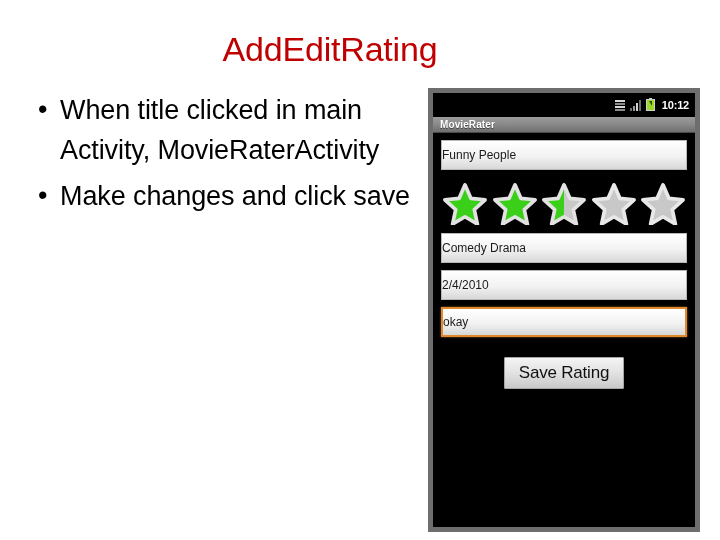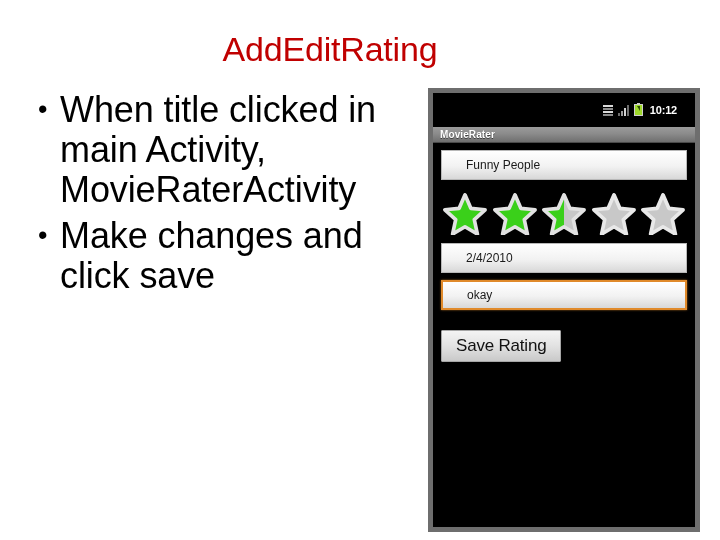"When title clicked in main" .bullet-text { font-size: 36px -> 27px }
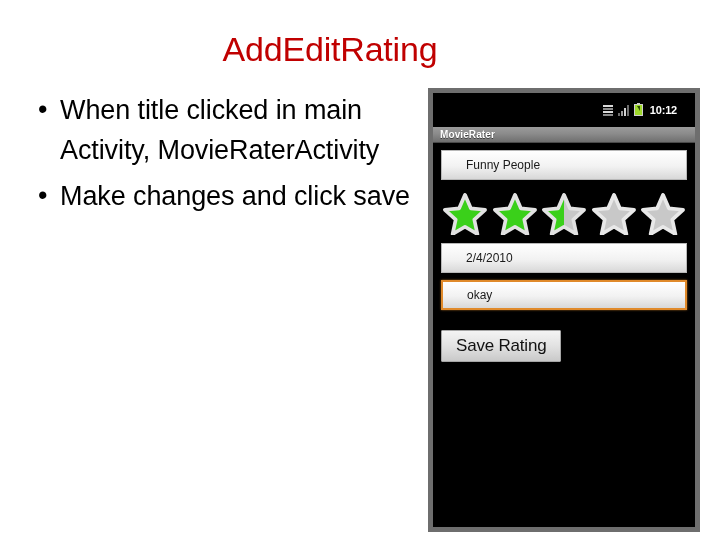"10:12" .status-bar { height: 34px -> 24px; padding-right: 18px -> 6px }
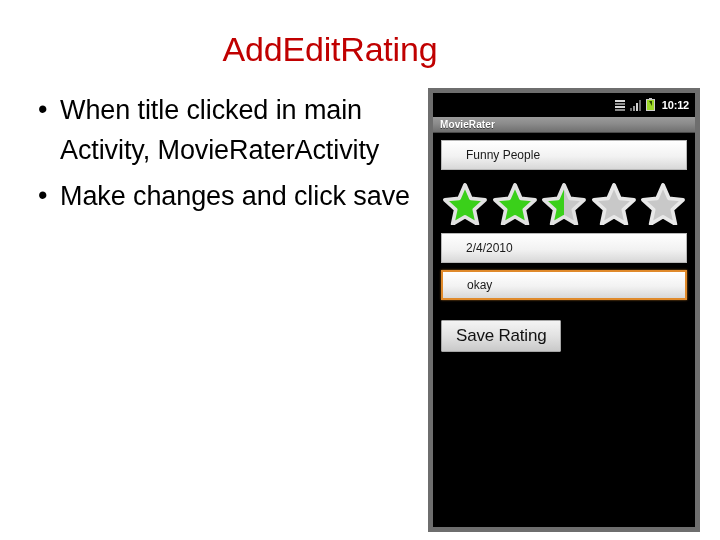"Funny People" .field { padding-left: 24px -> 0 }
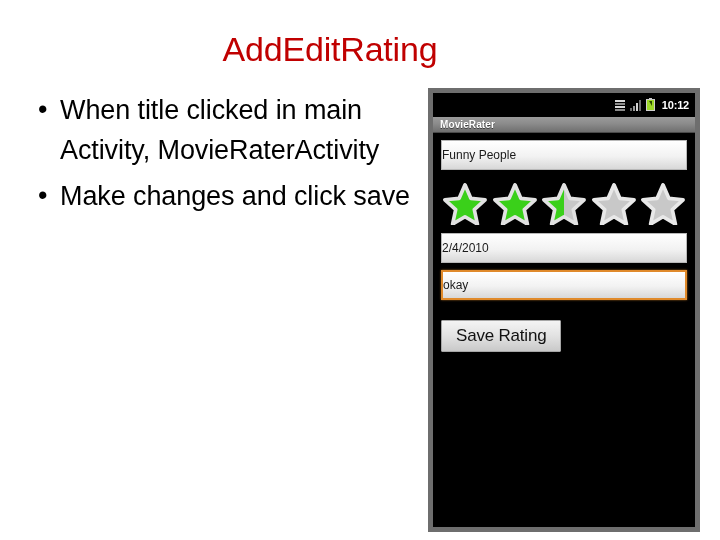"Comedy Drama" div.field { html: none -> <div>Comedy Drama</div> }
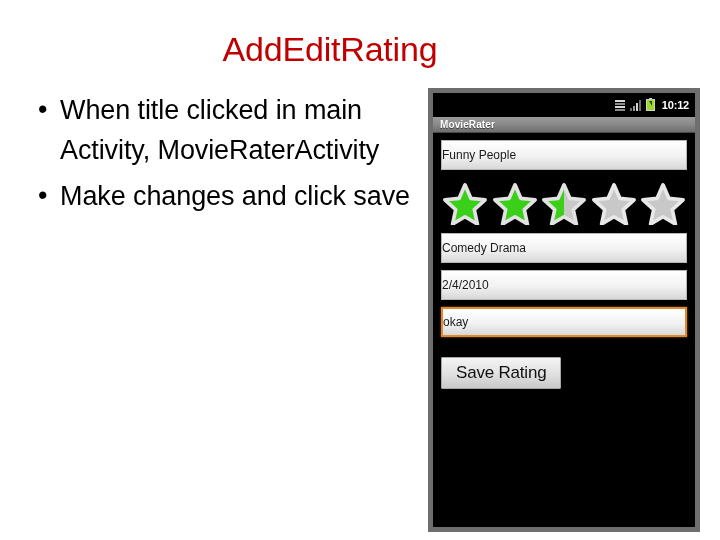"Save Rating" .save-row { justify-content: flex-start -> center }
